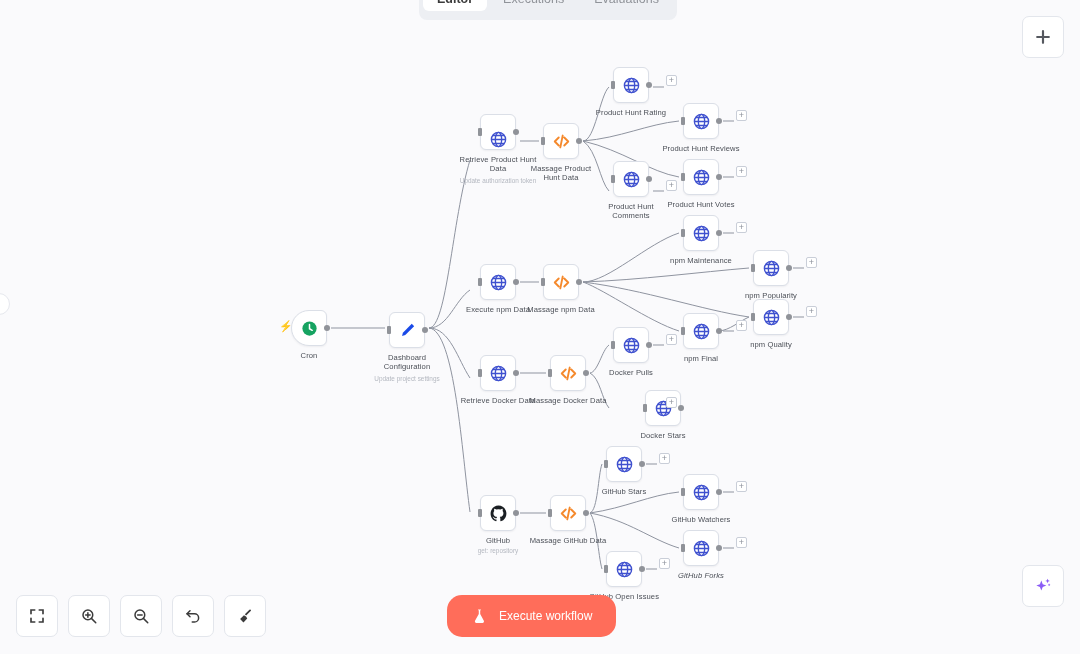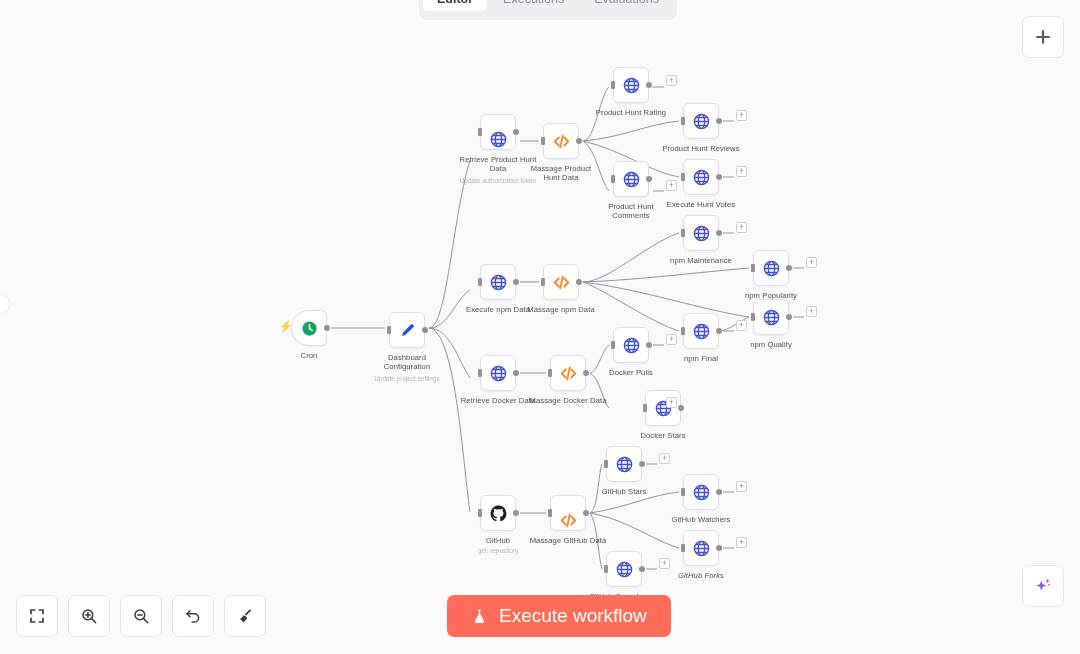"Execute Hunt Votes" div.node-label { text: Execute -> Product }
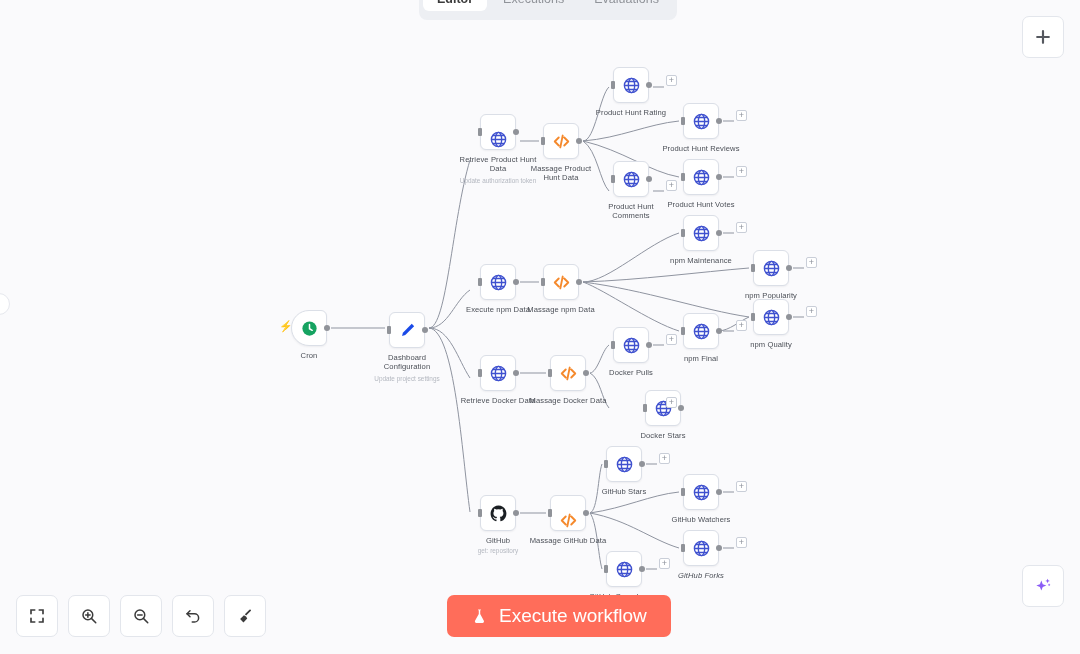"Massage GitHub Data" div.node { align-items: flex-end -> none }
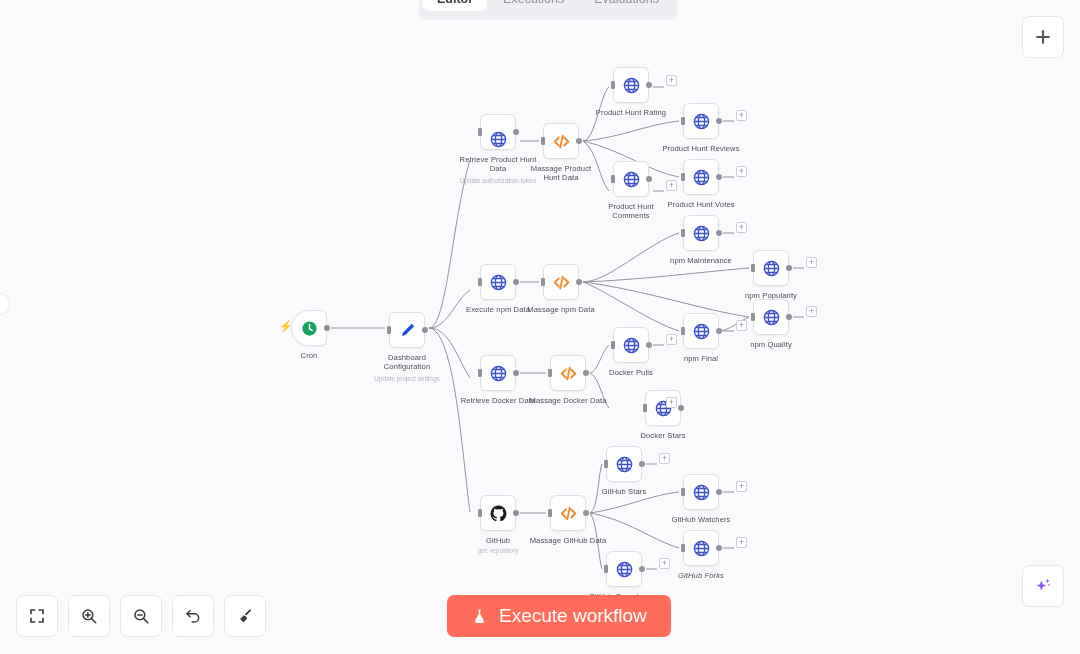"Execute workflow" .execute-btn { border-radius: 7px -> 15px; font-size: 19px -> 12px }
